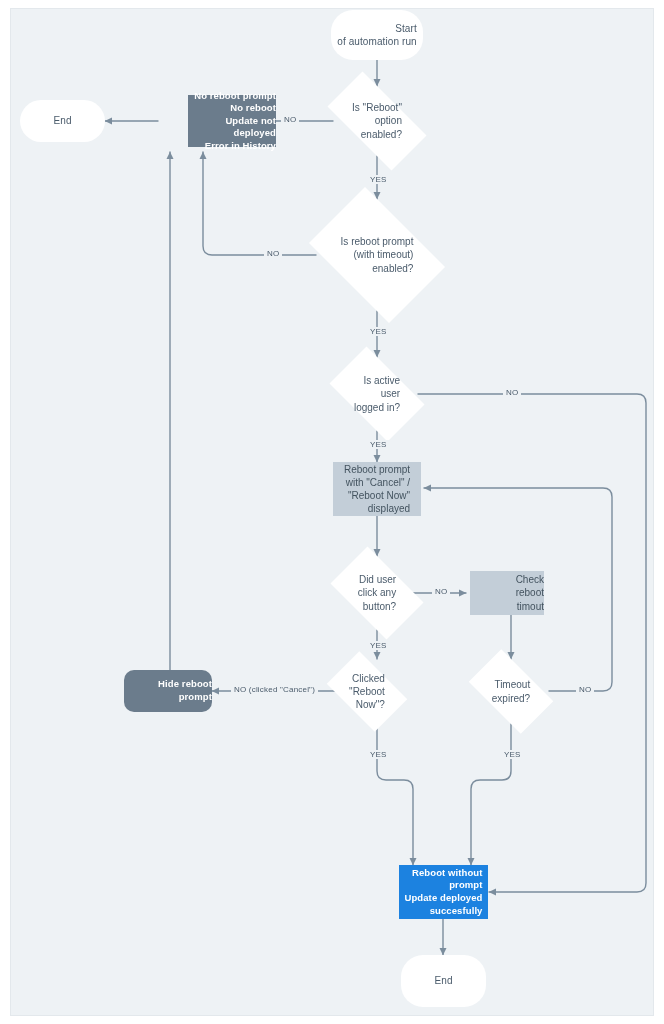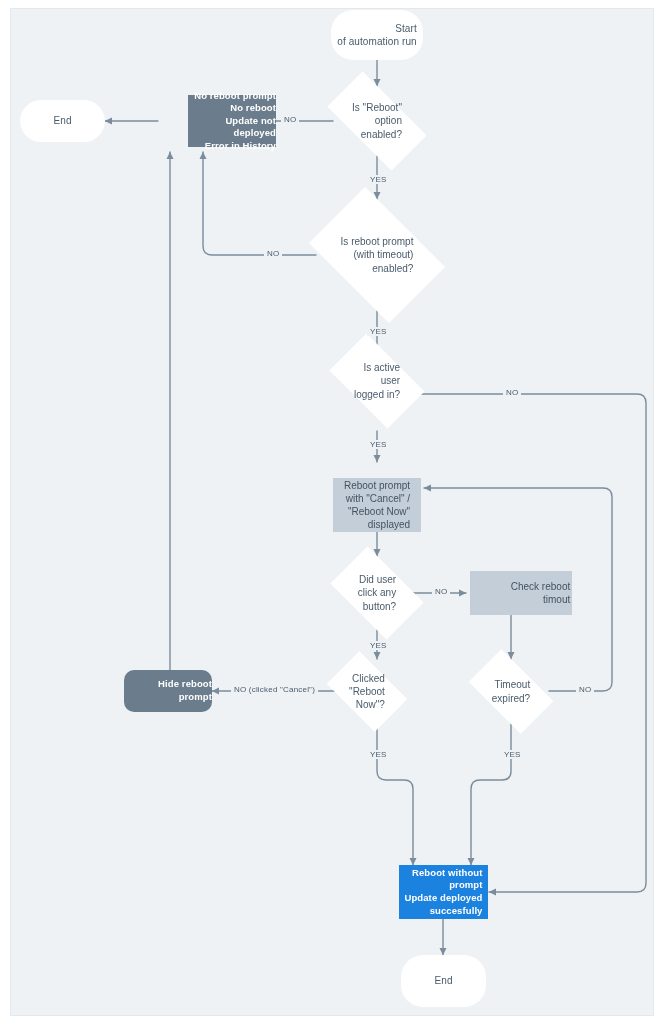"Is active" div.node { top: 344px -> 357px }
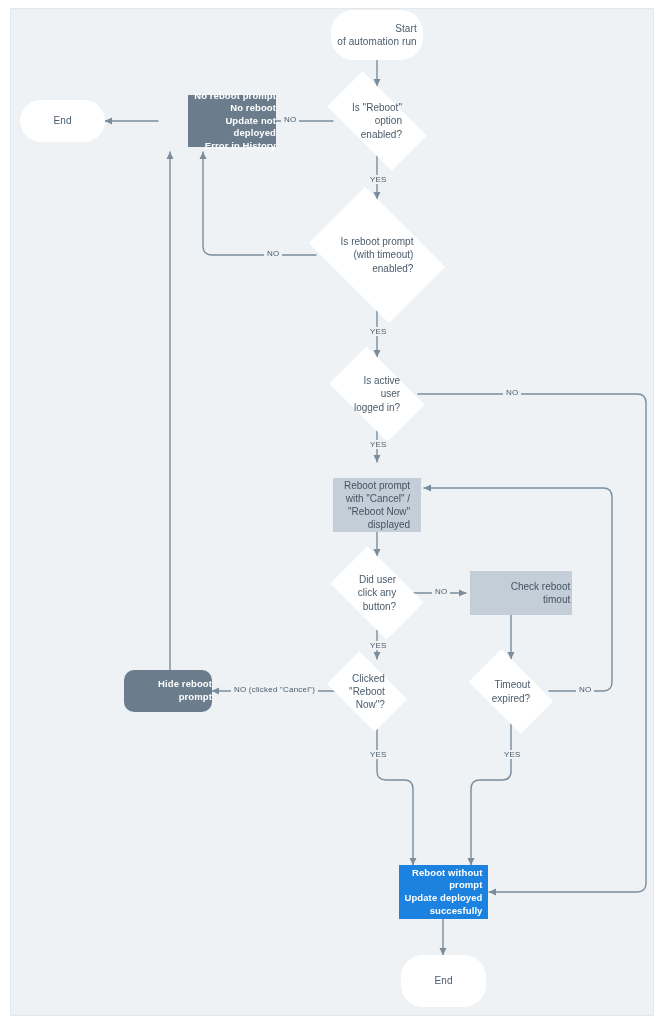"Reboot prompt" div.node { top: 478px -> 462px }
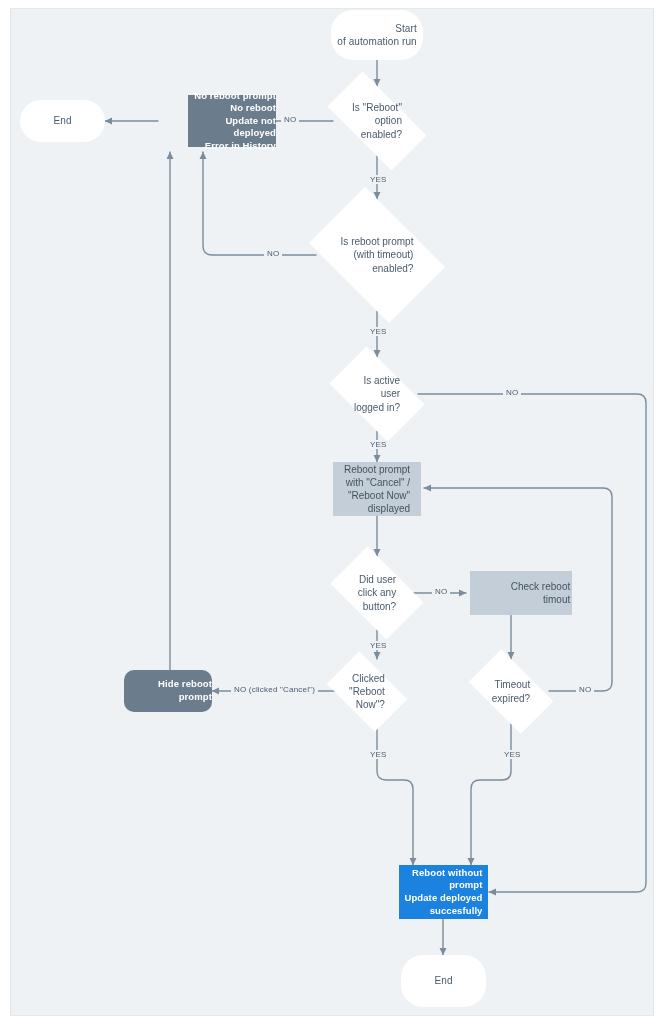"Check reboot" div.node { width: 102px -> 74px }
